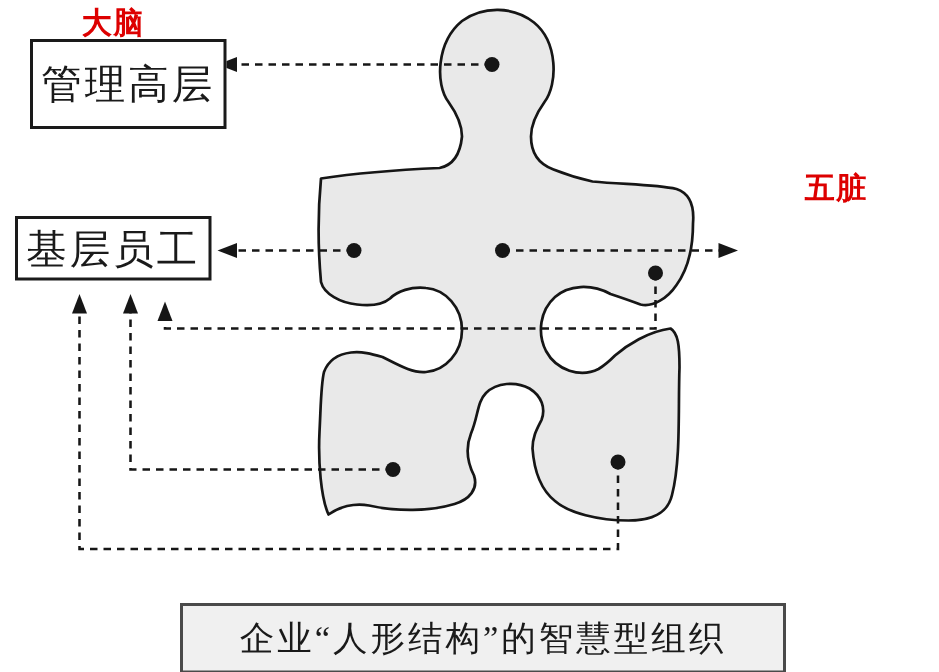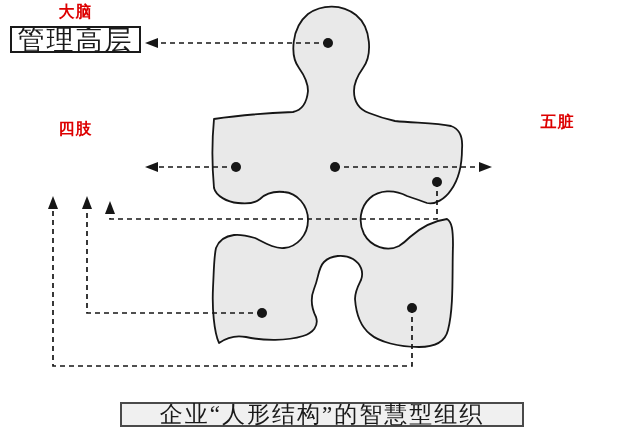"大脑" .ann-tag { font-size: 16px -> 20px }
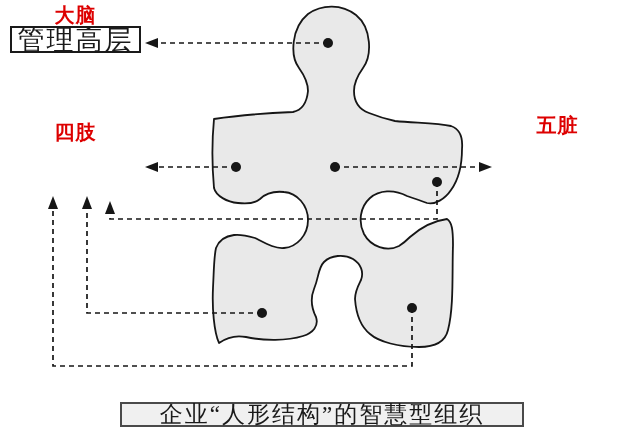"管理高层" #box-brain { height: 27px -> 60px; left: 10px -> 20px }
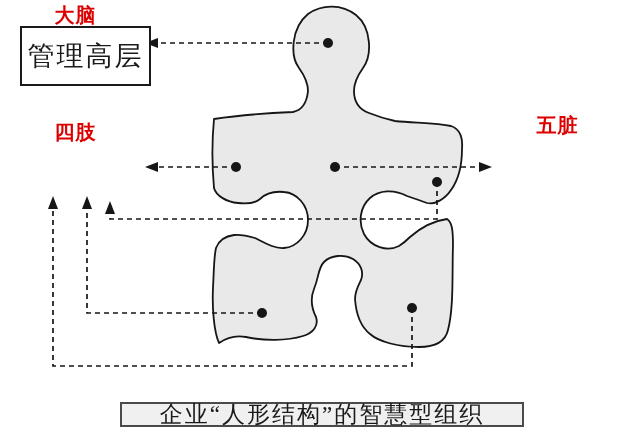"四肢" div.ann-tag { html: <div>四肢</div> -> none }
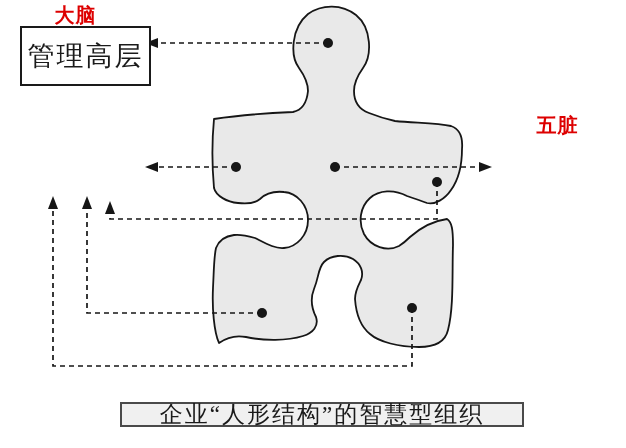"基层员工" div.ann-box { html: none -> <div>基层员工</div> }
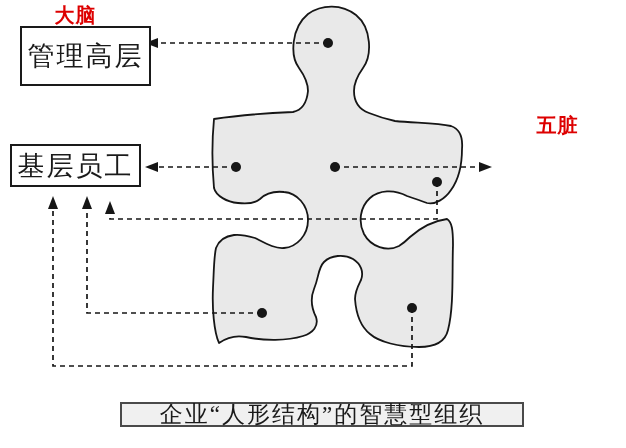"企业“人形结构”的智慧型组织" .caption-box { height: 25px -> 47px }
